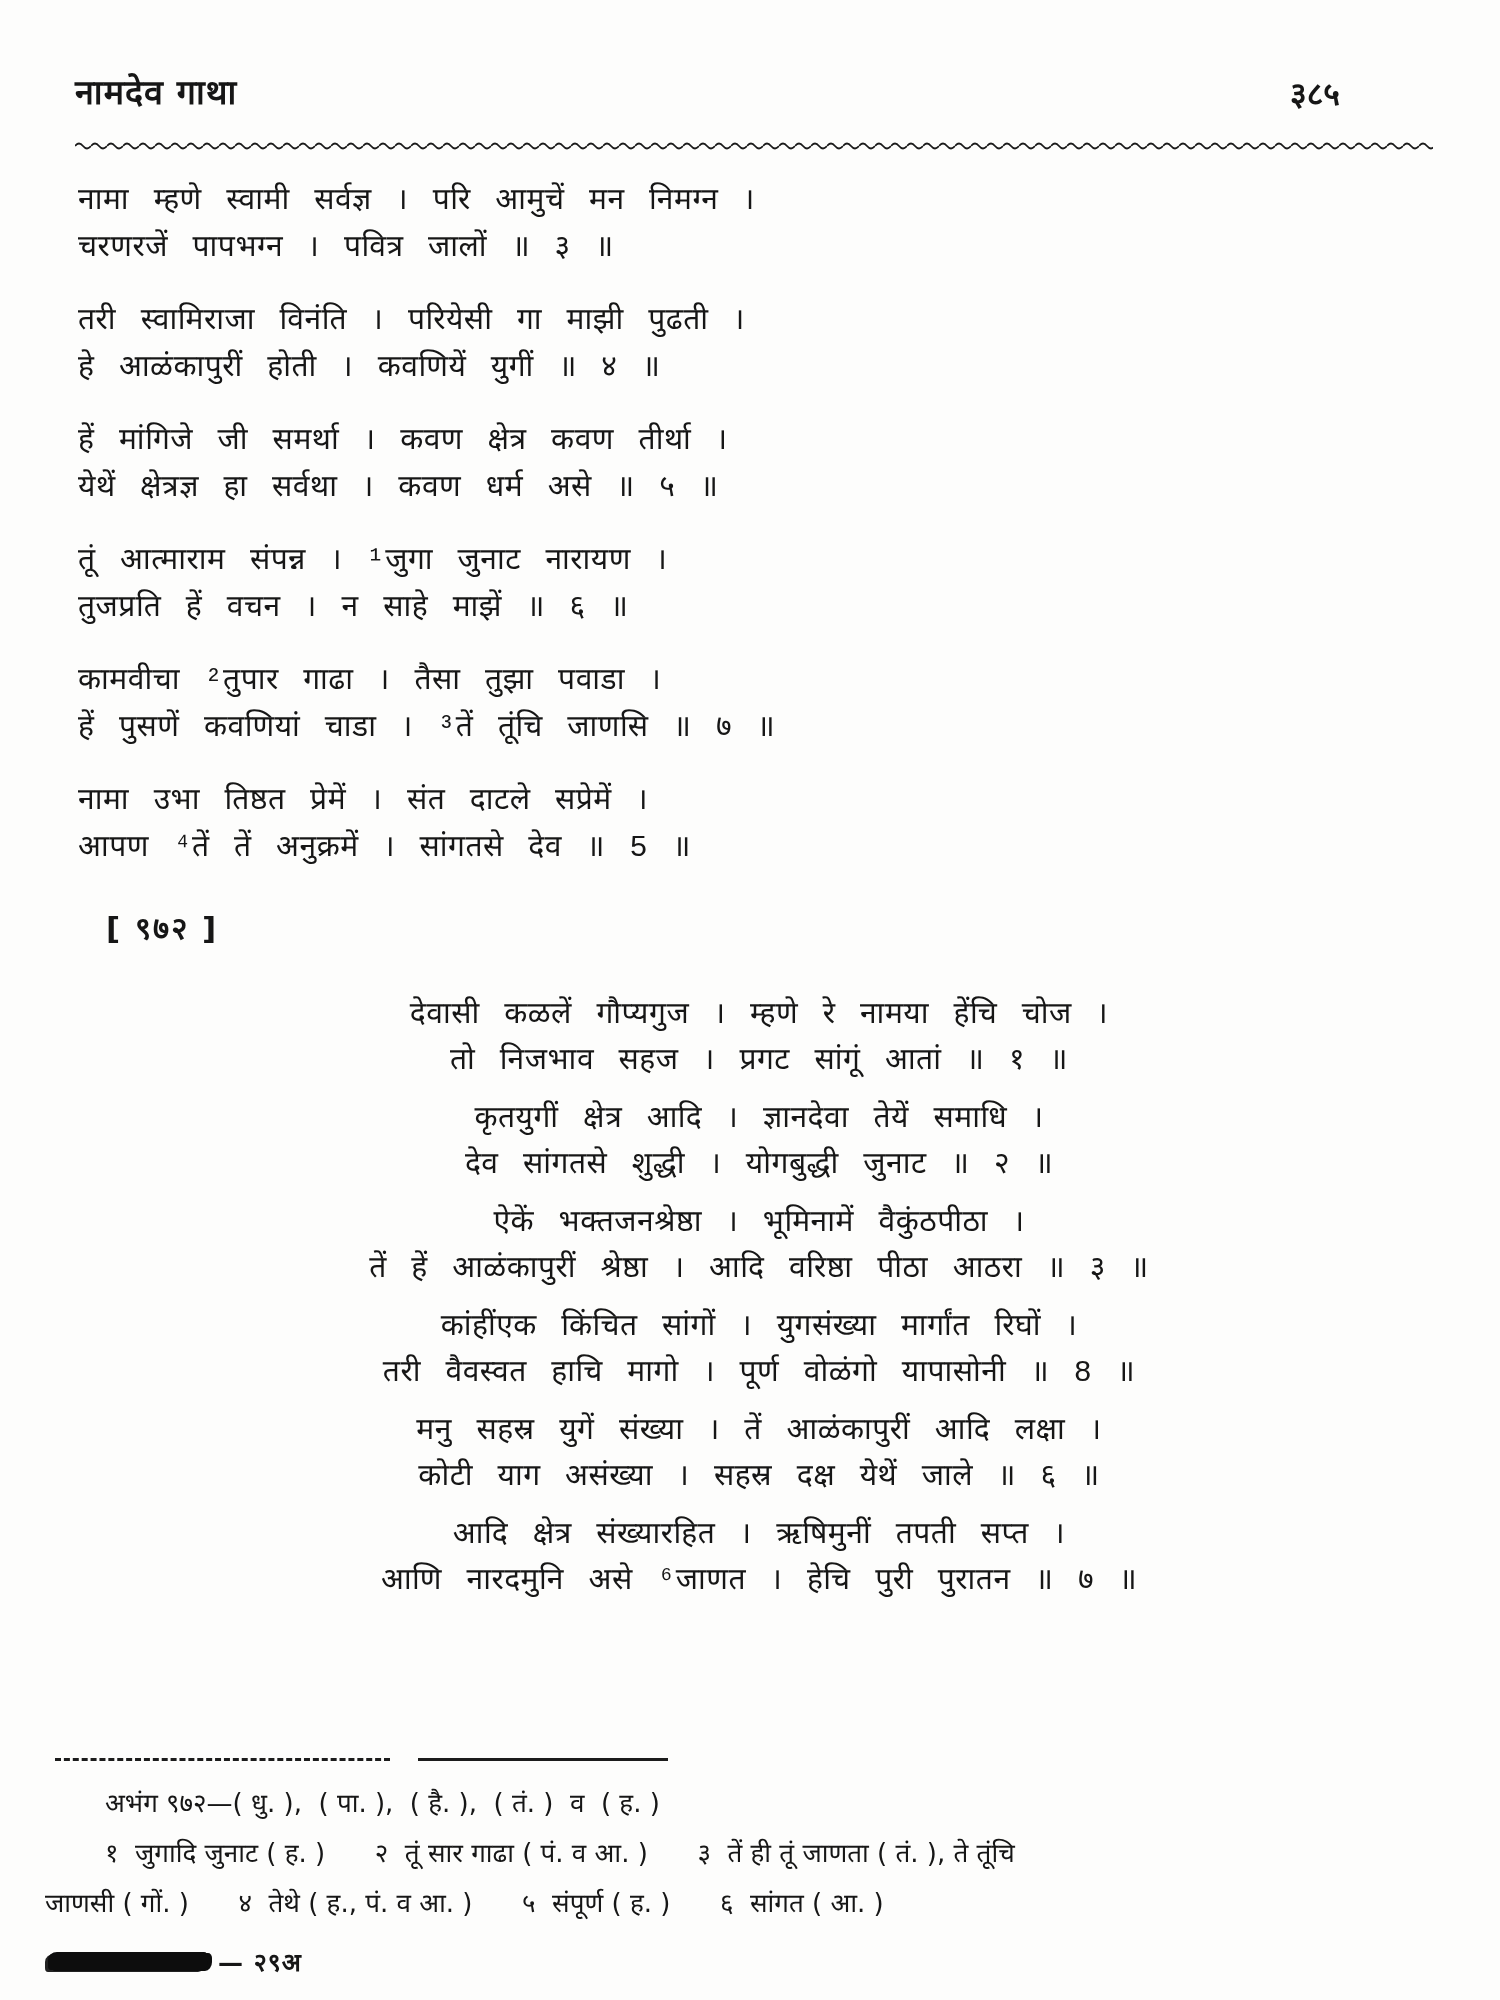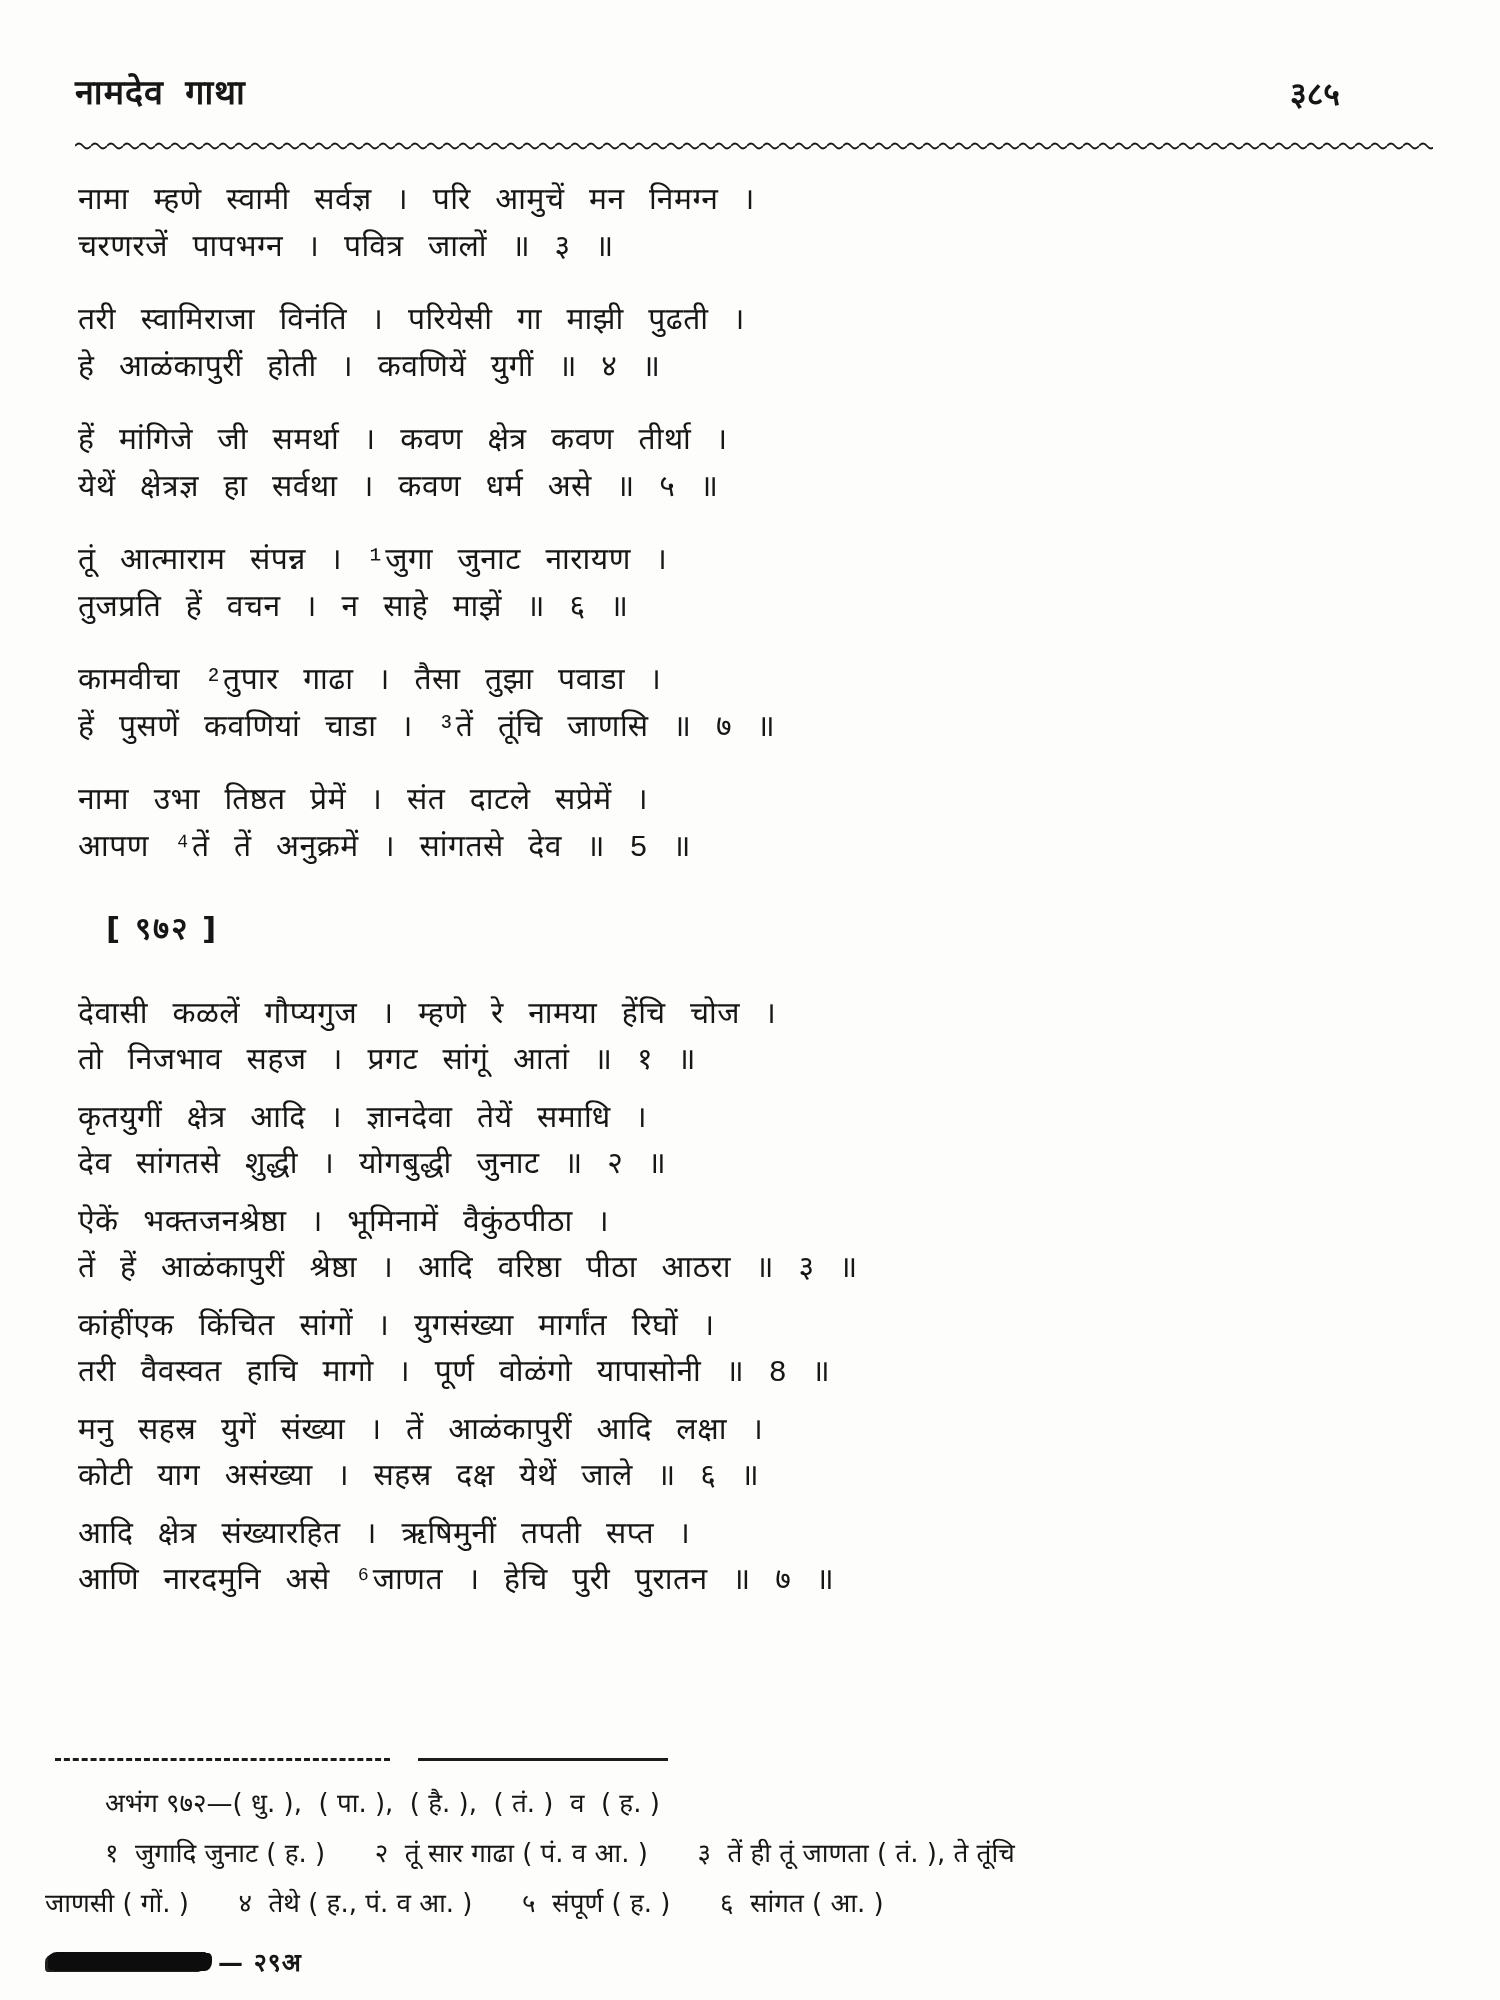"नामदेव गाथा" .book-title { font-family: Liberation Mono, monospace -> none }
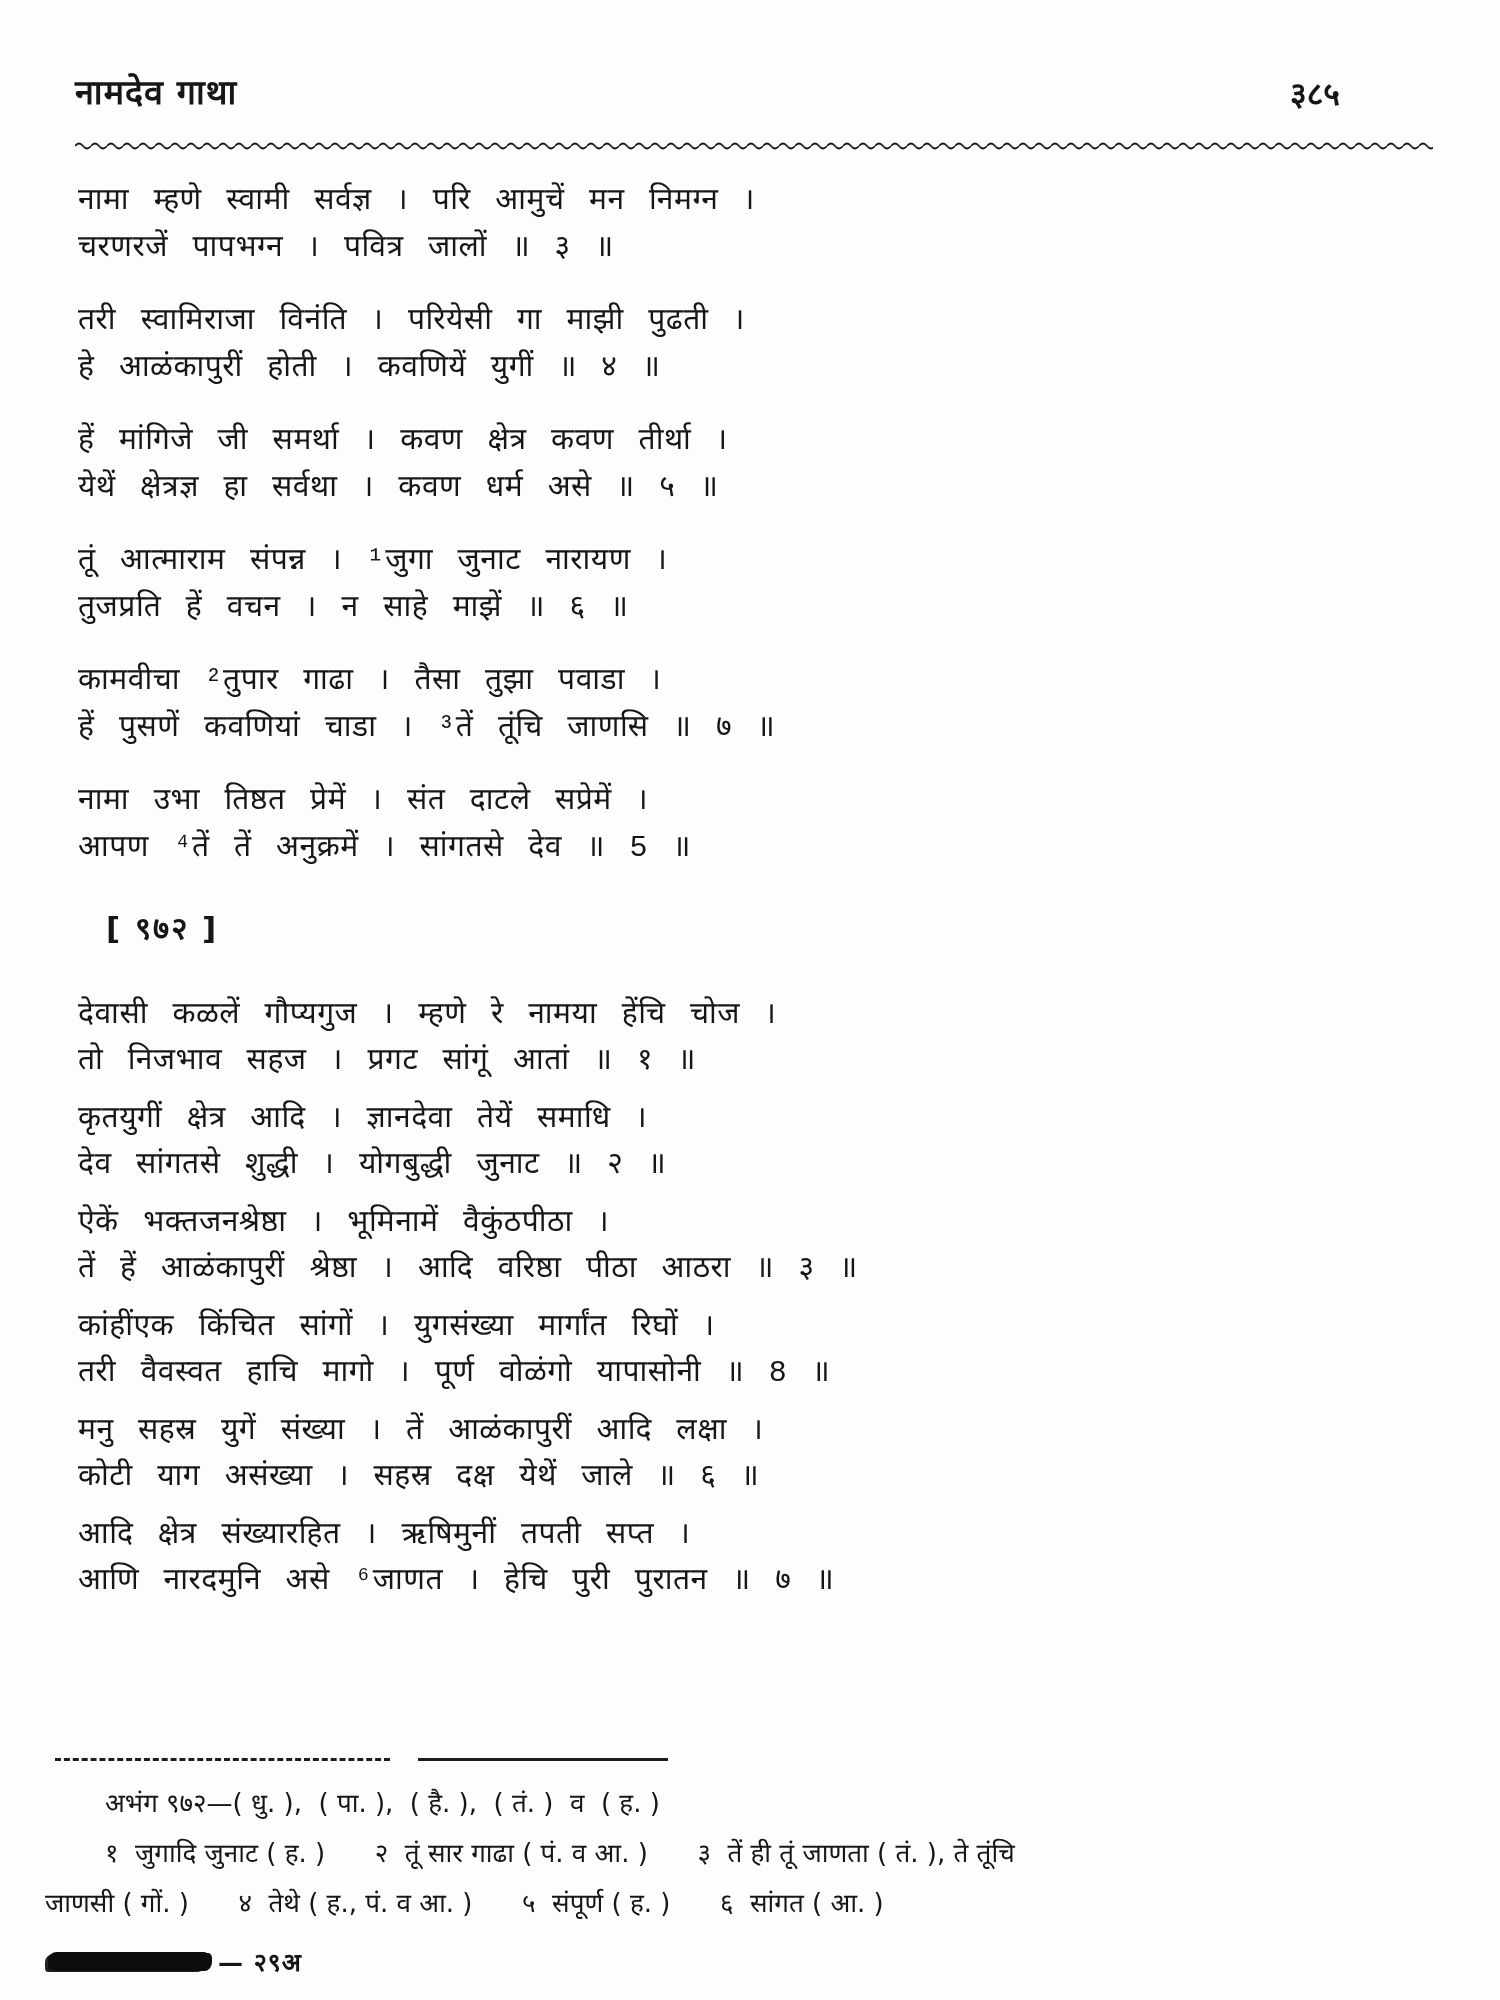"देवासी कळलें गौप्यगुज । म्हणे" .abhang-972 .verse { text-align: none -> center }
